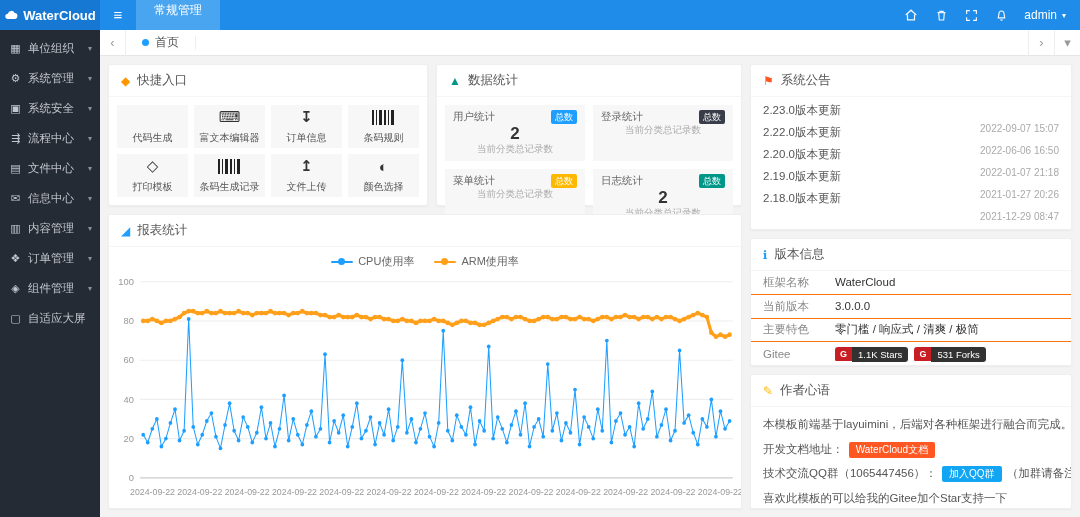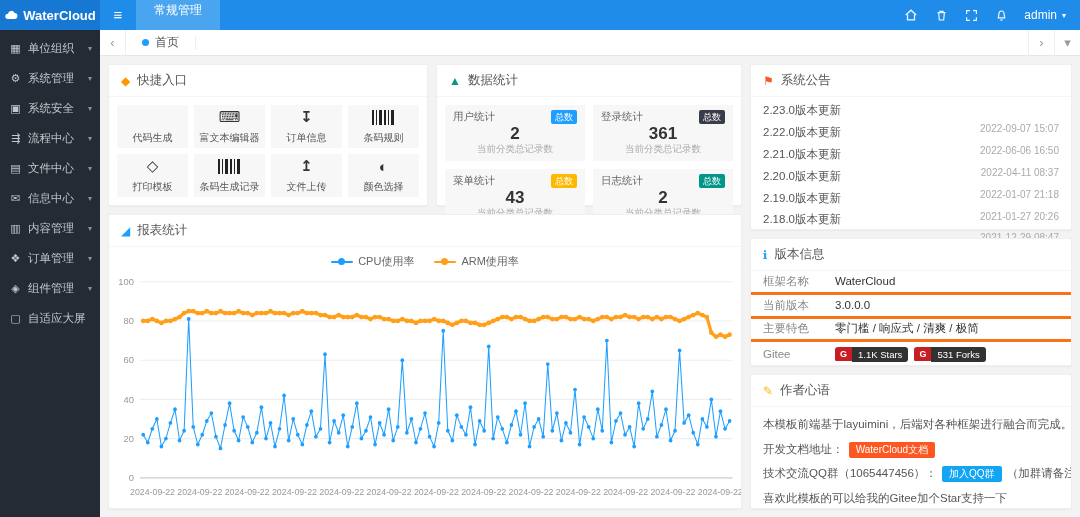"361" div.stat-value { html: <div>361</div> -> none }
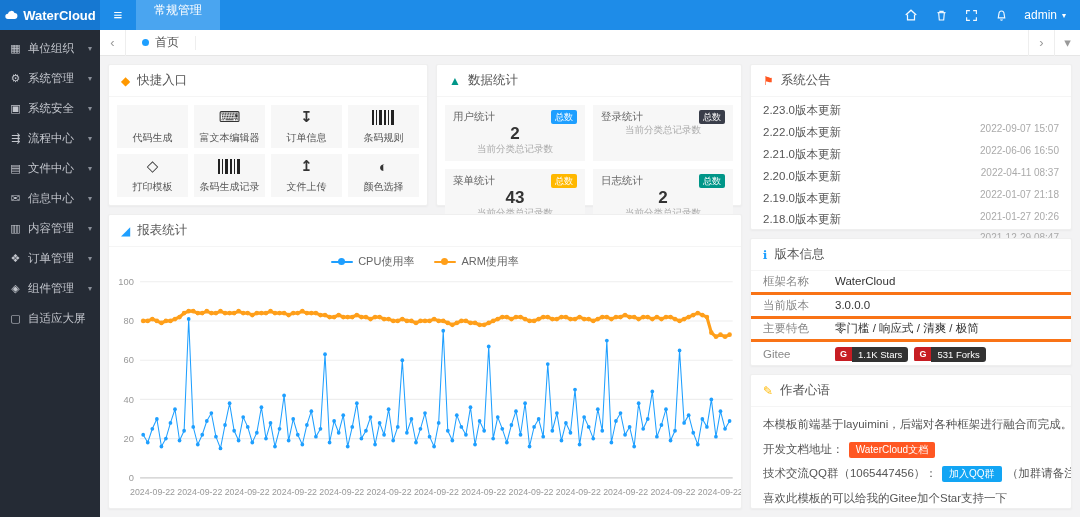"2.21.0版本更新" div.ann-row { html: <div> <span>2.21.0版本更新</span> <span>2022-04-11 08:37</span> </div> -> none }
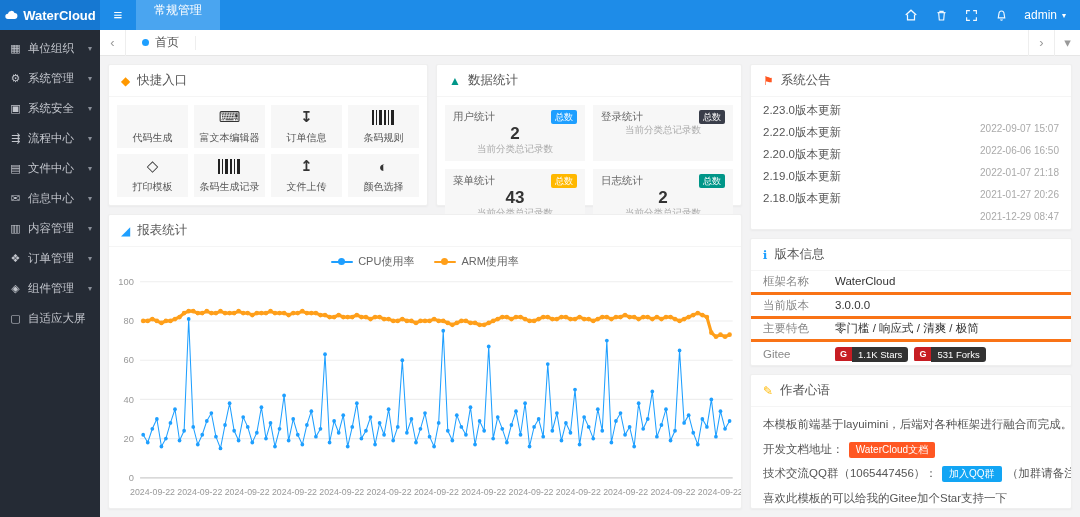"43" div.stat-value { html: <div>43</div> -> none }
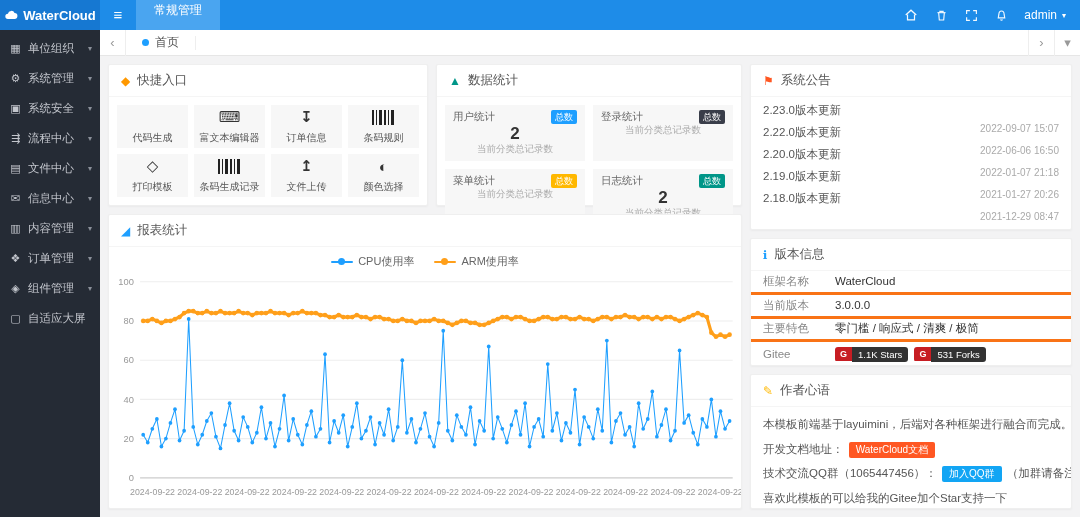"框架名称" .ver-row { border-bottom: 3px solid #f97316 -> 1px solid #f97316 }
